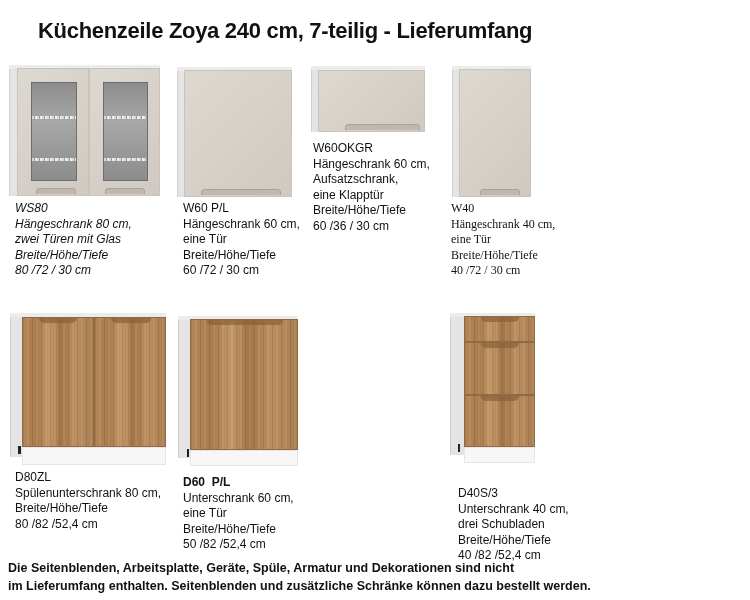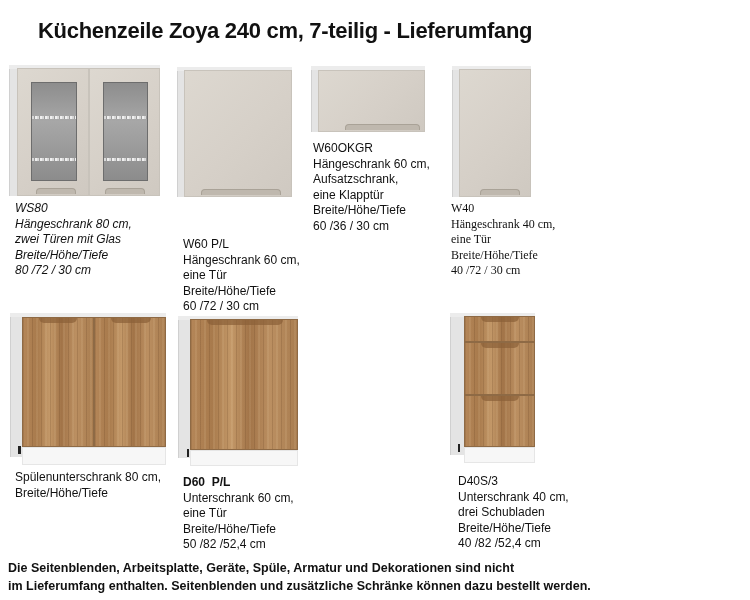"W60 P/L" div.txt { margin-top: 36px -> none }
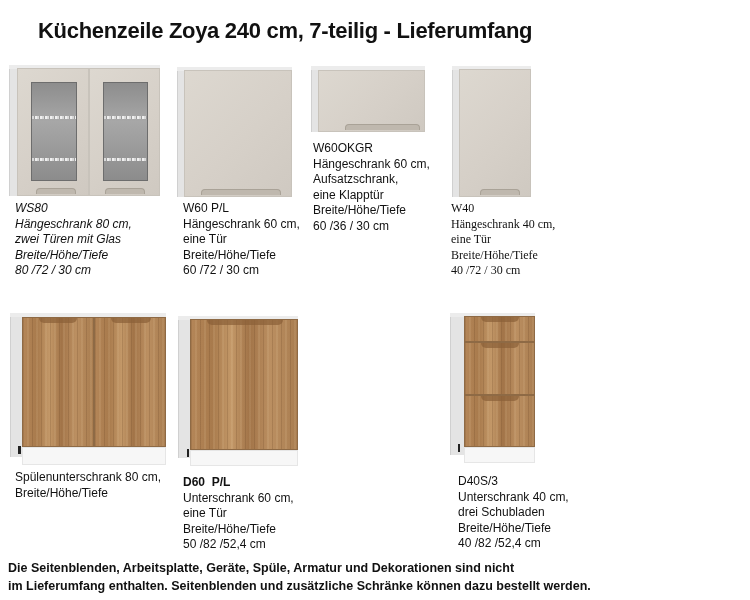"D80ZL" div { html: none -> <div>D80ZL</div> }
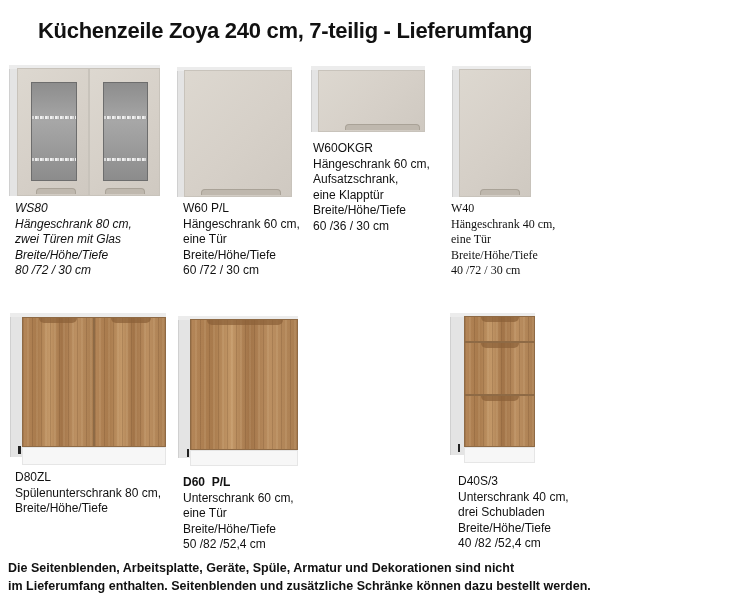"D40S/3" div.txt { top: 474px -> 486px }
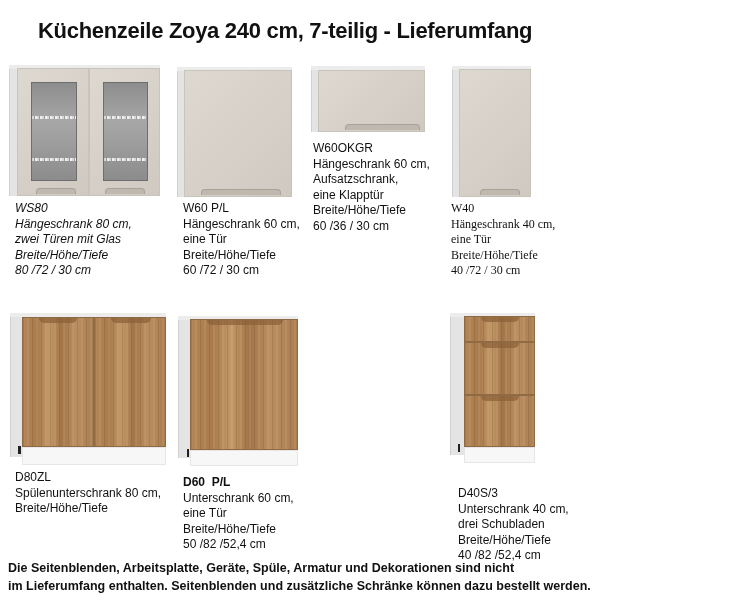"80 /82 /52,4 cm" div { html: none -> <div>80 /82 /52,4 cm</div> }
